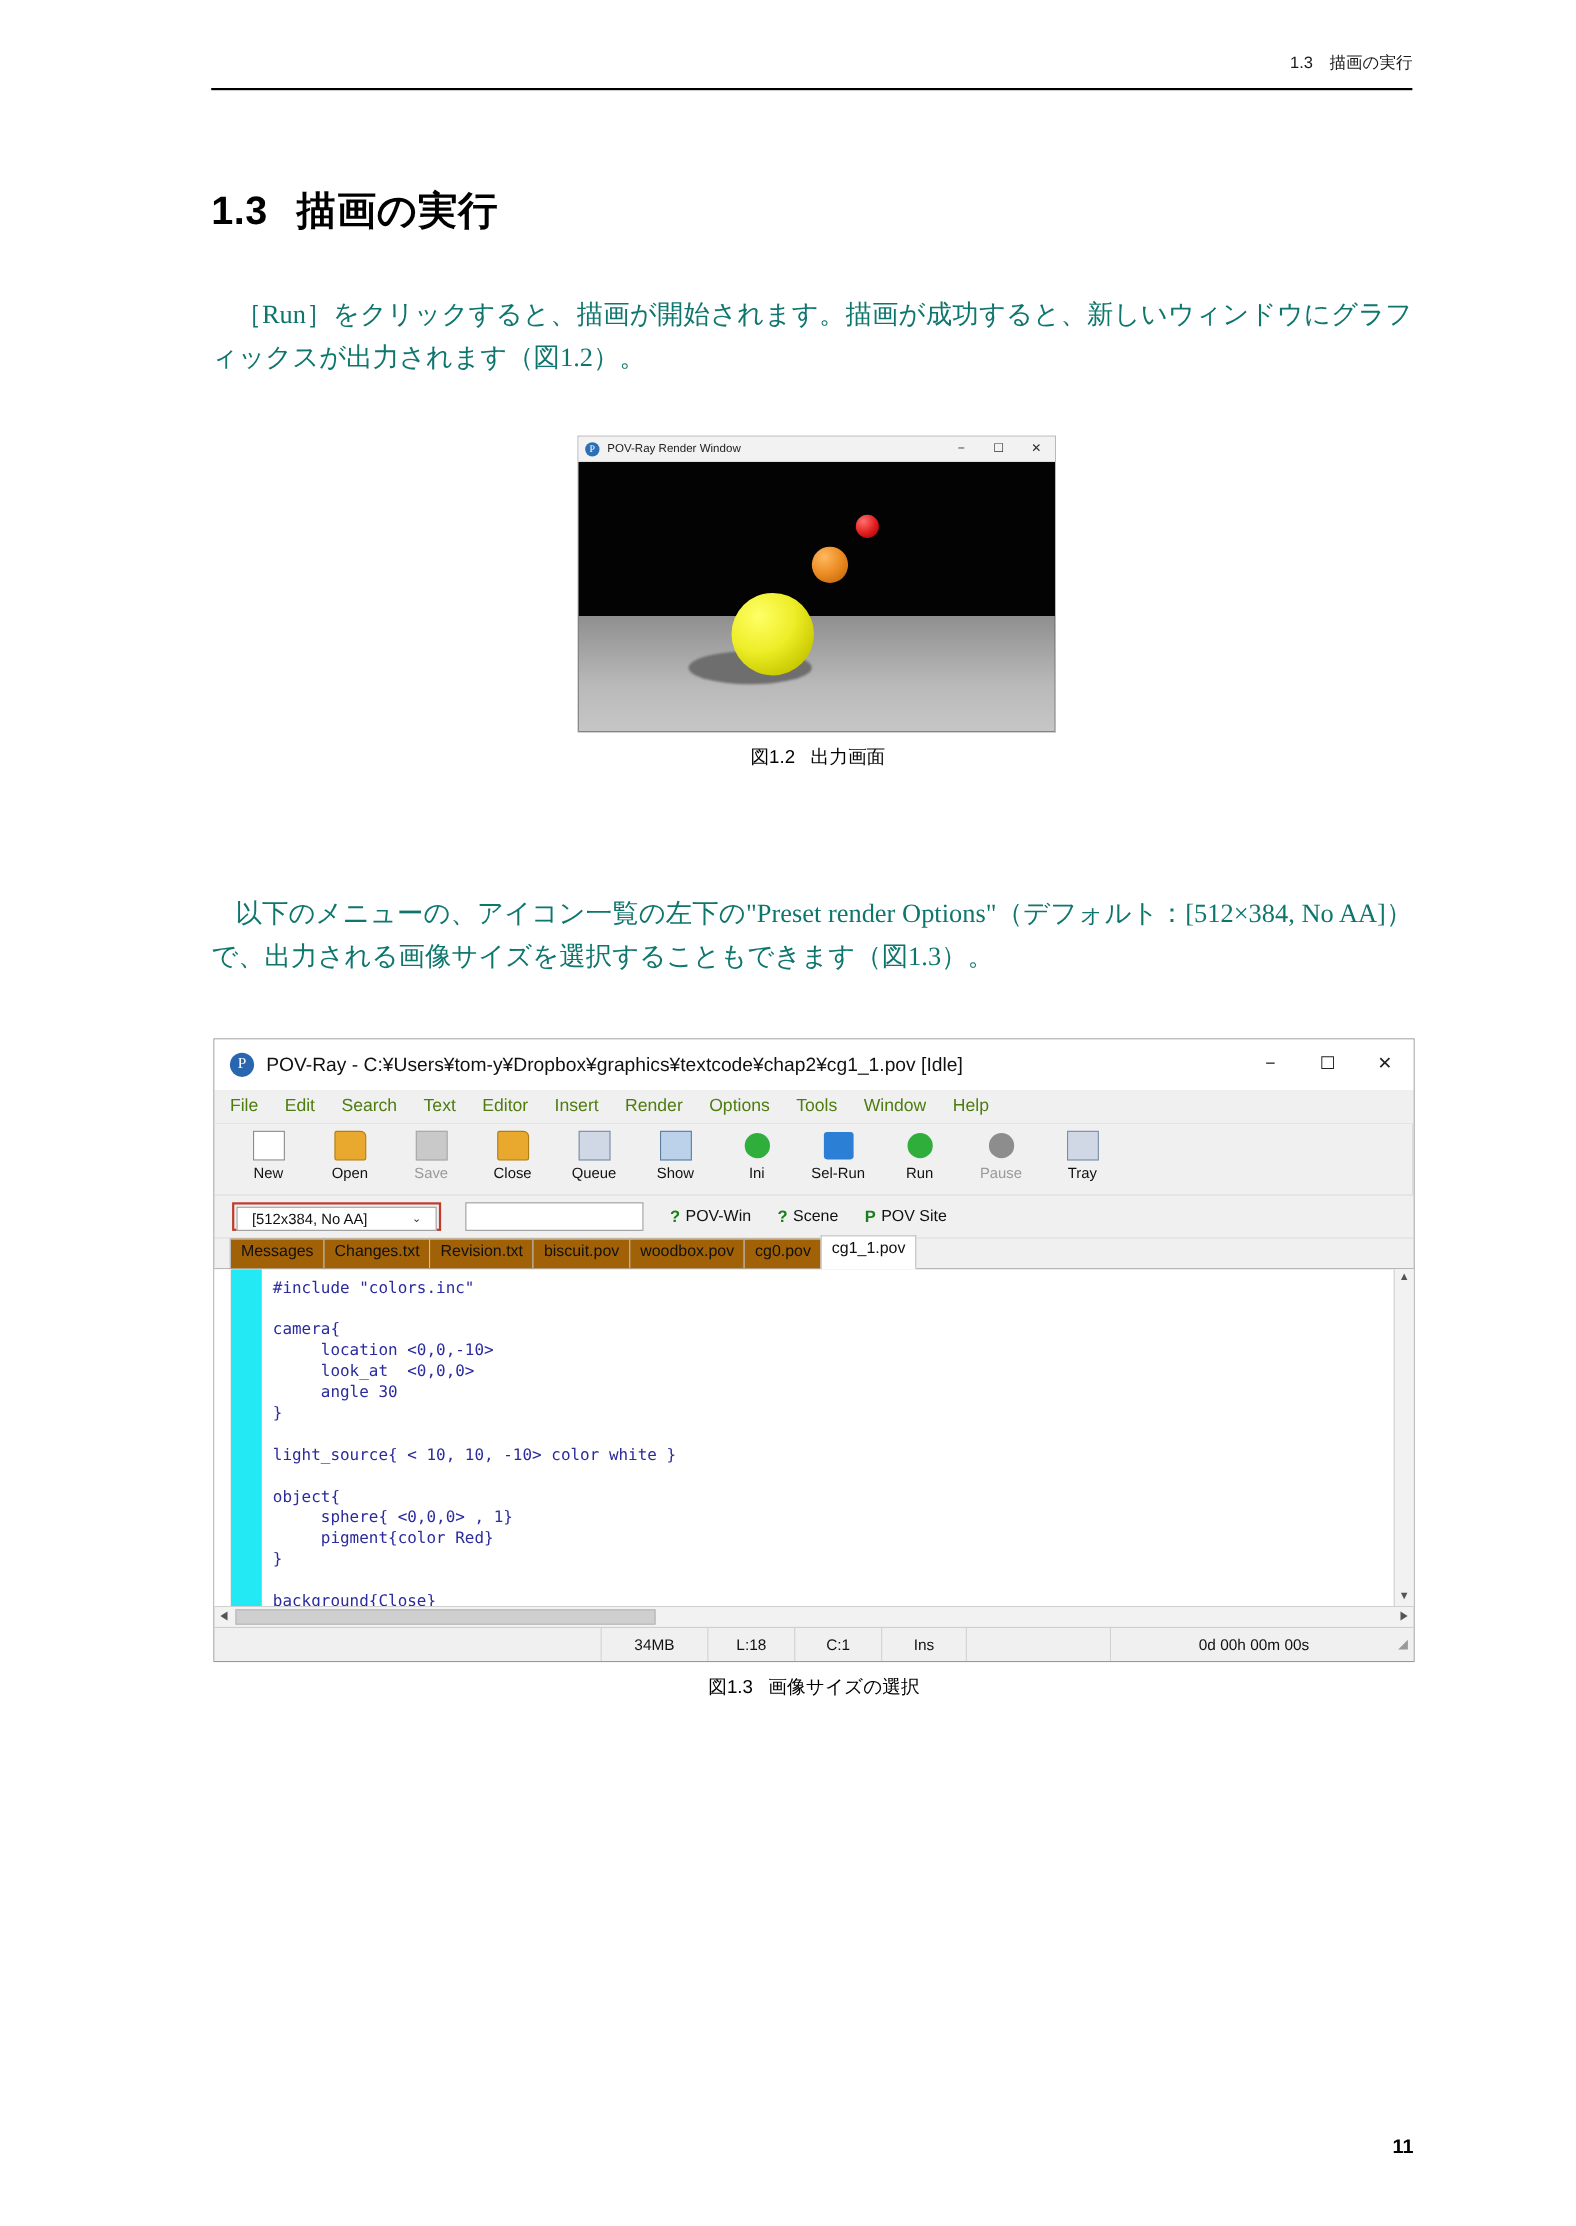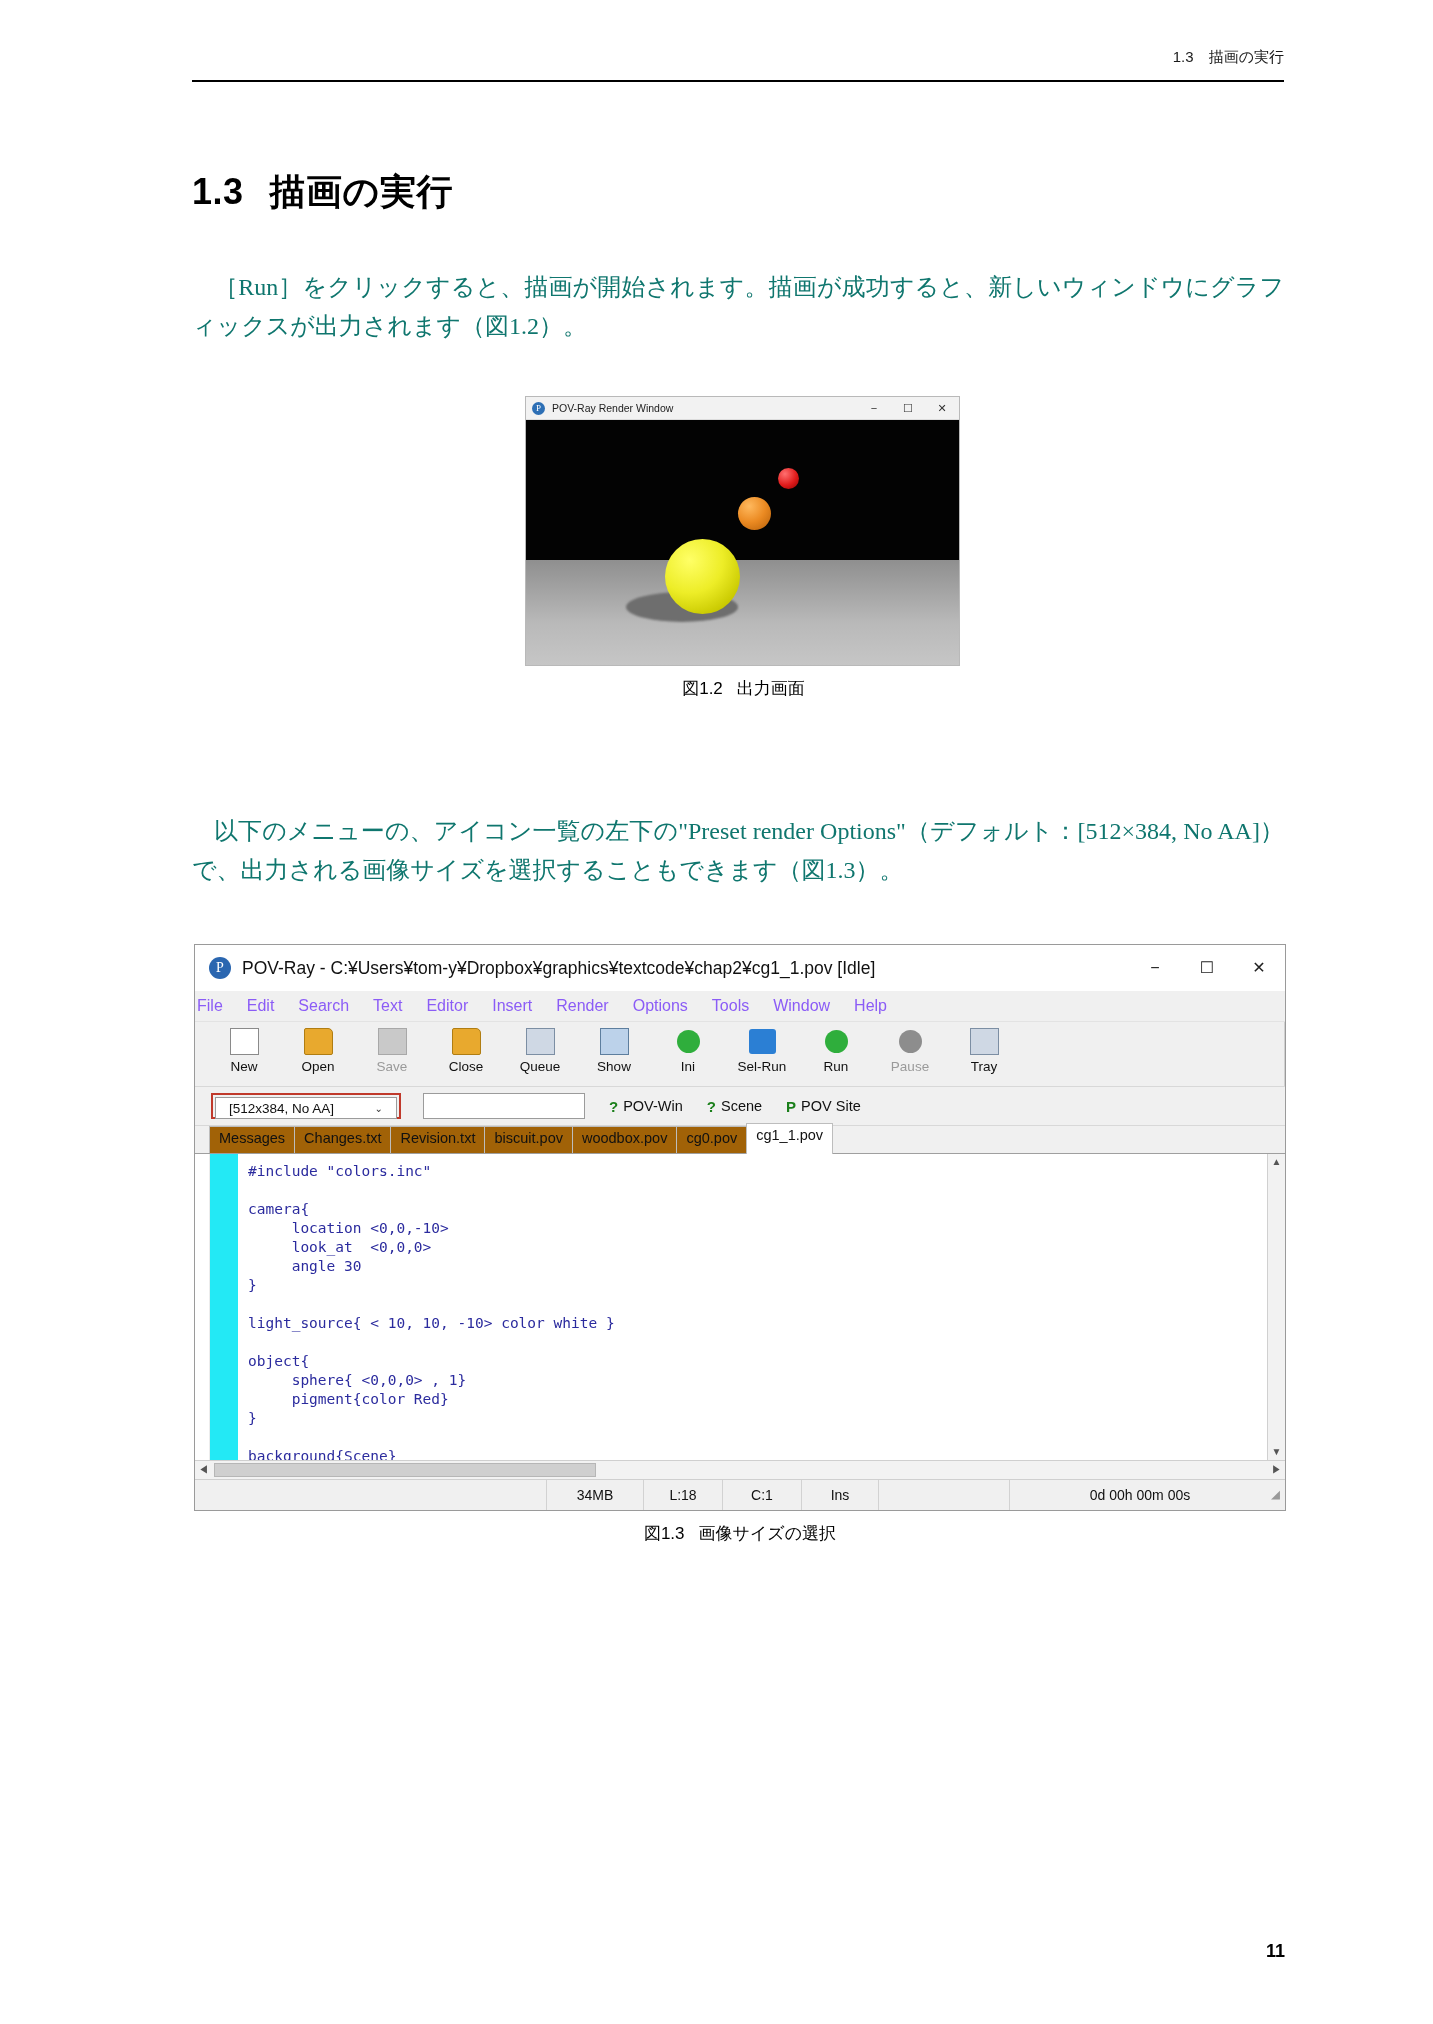"File" .ide-menu { color: #8b5cf6 -> #4d7c0f; padding-left: 2px -> 14px }
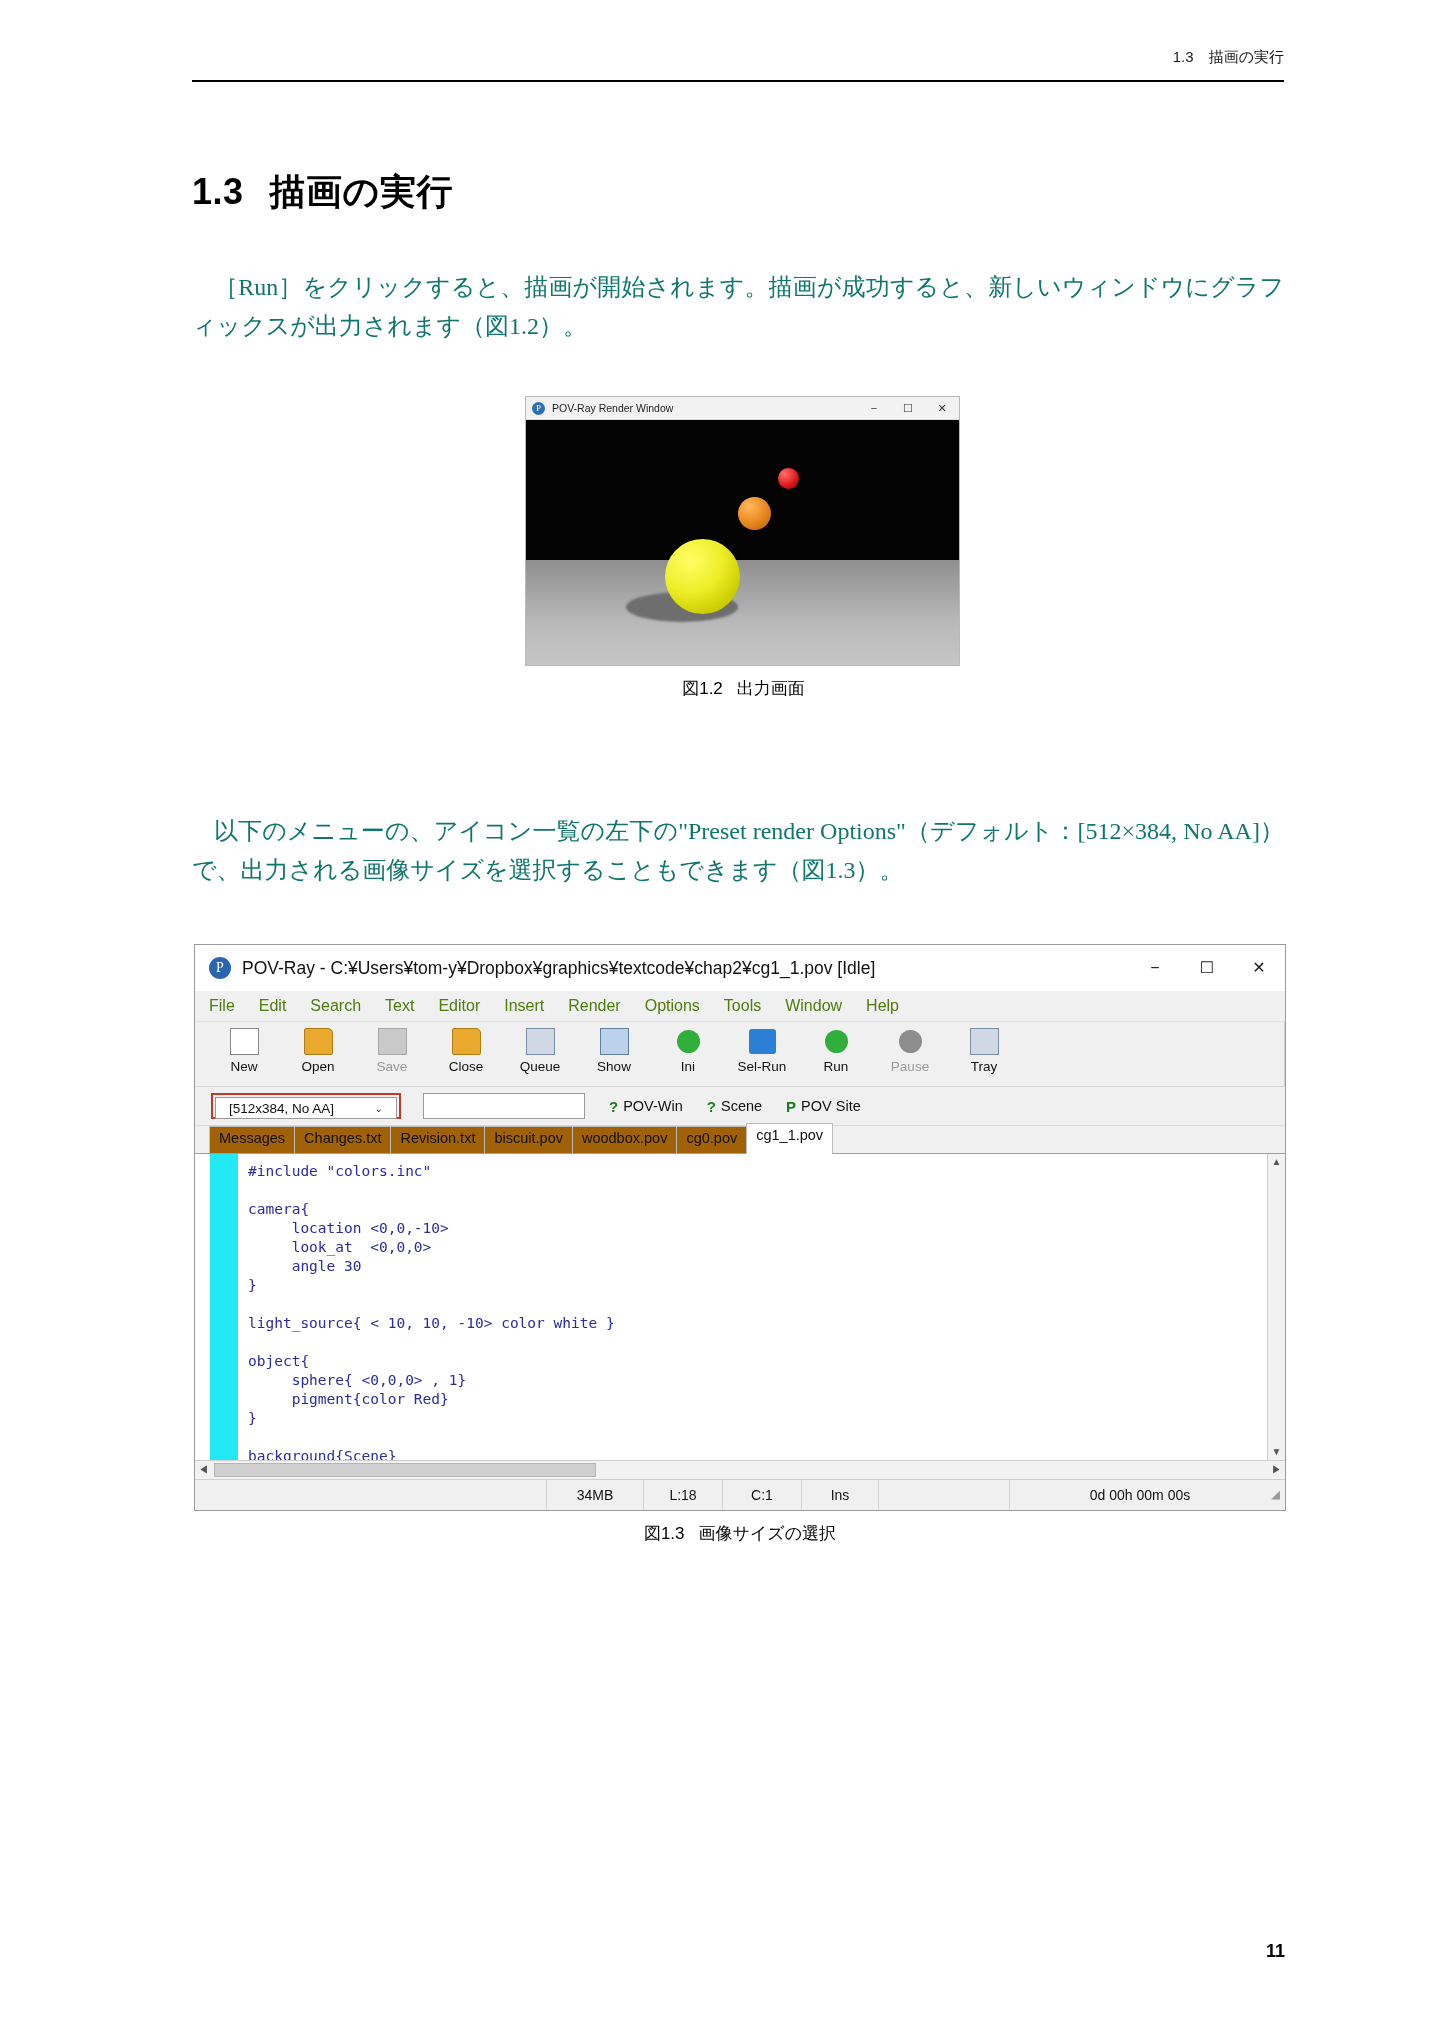"background{Scene}" span { text: Scene -> Close }
